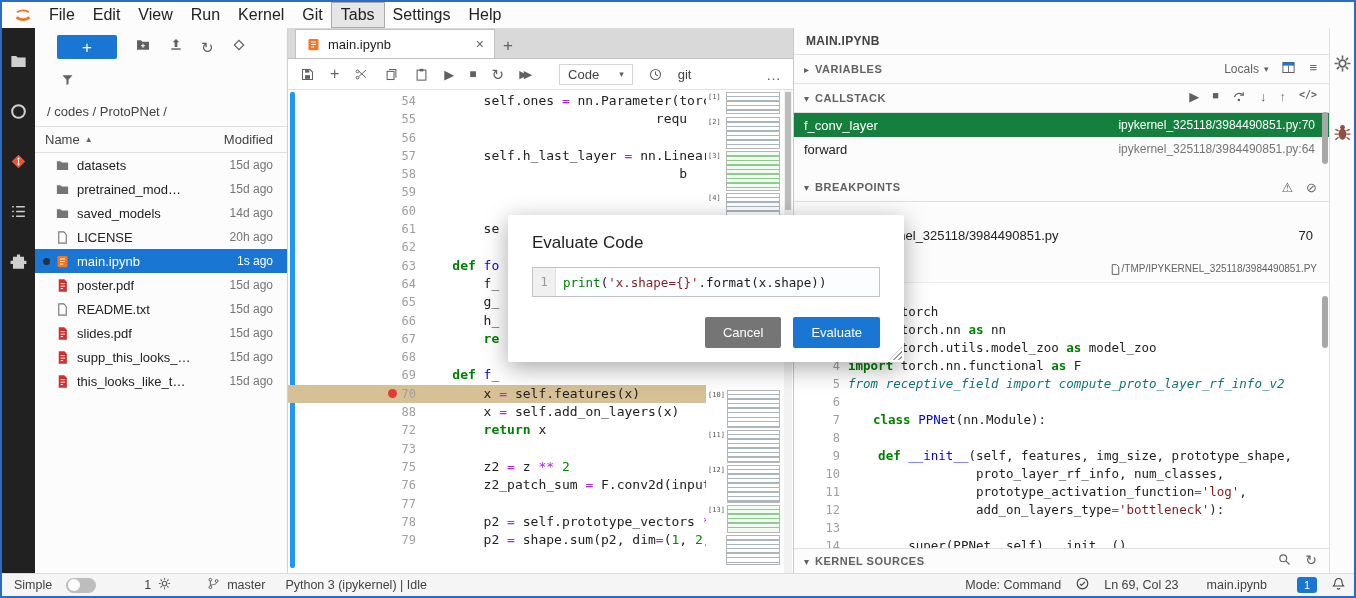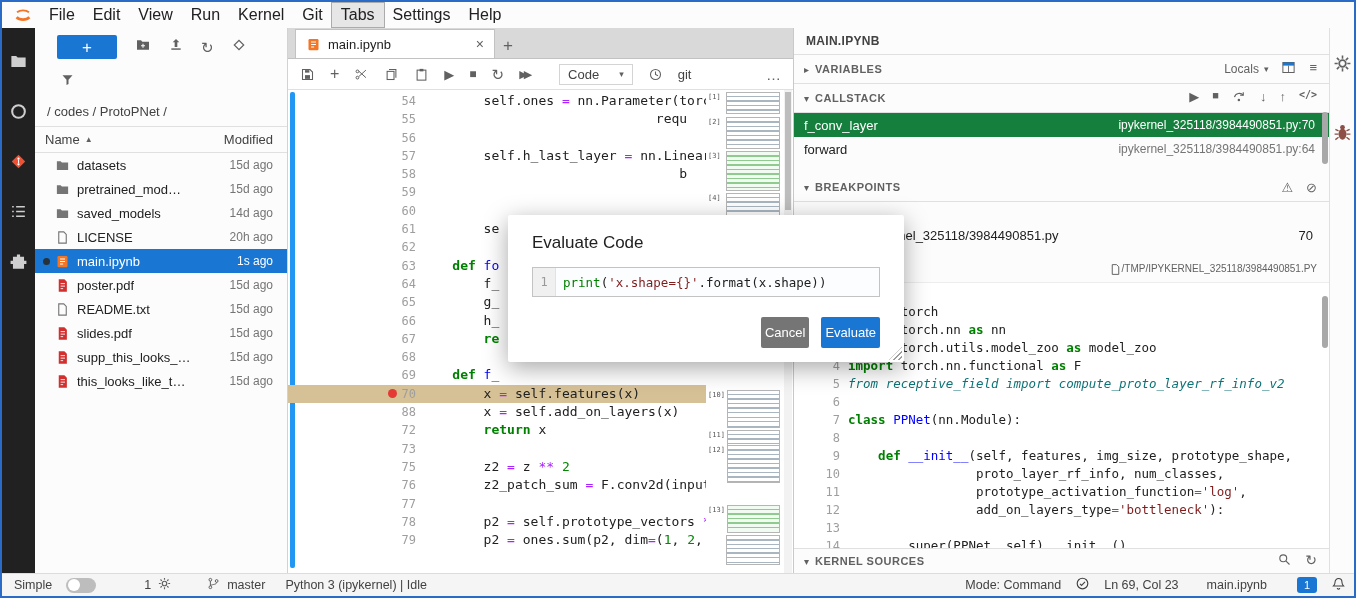"Cancel" .btn { padding: 0 4px -> 0 18px }
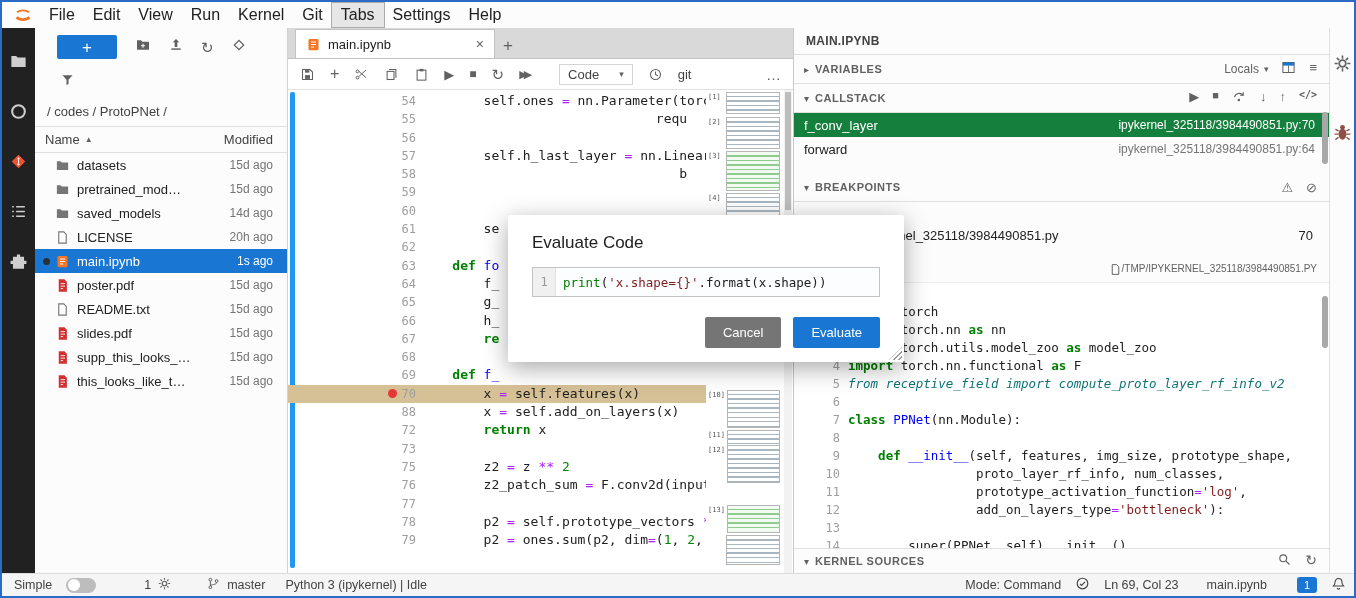"class PPNet(nn.Module):" span { margin-left: none -> 25px }
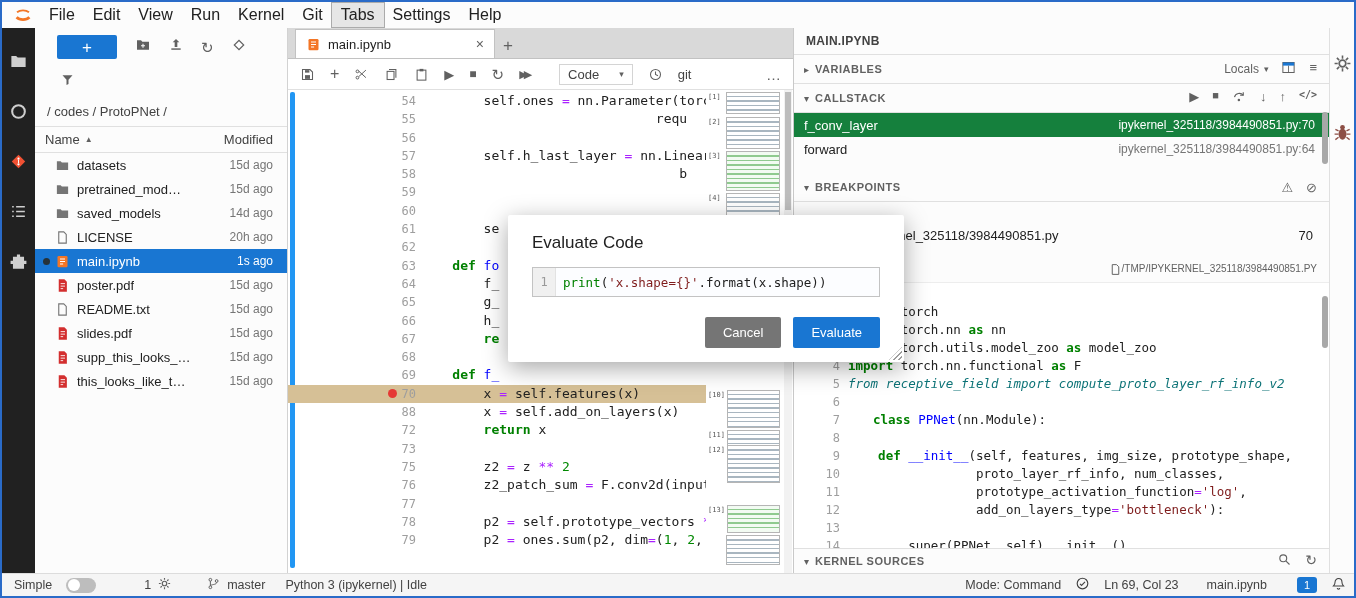"[12]" div.mini-cell { top: 355px -> 375px }
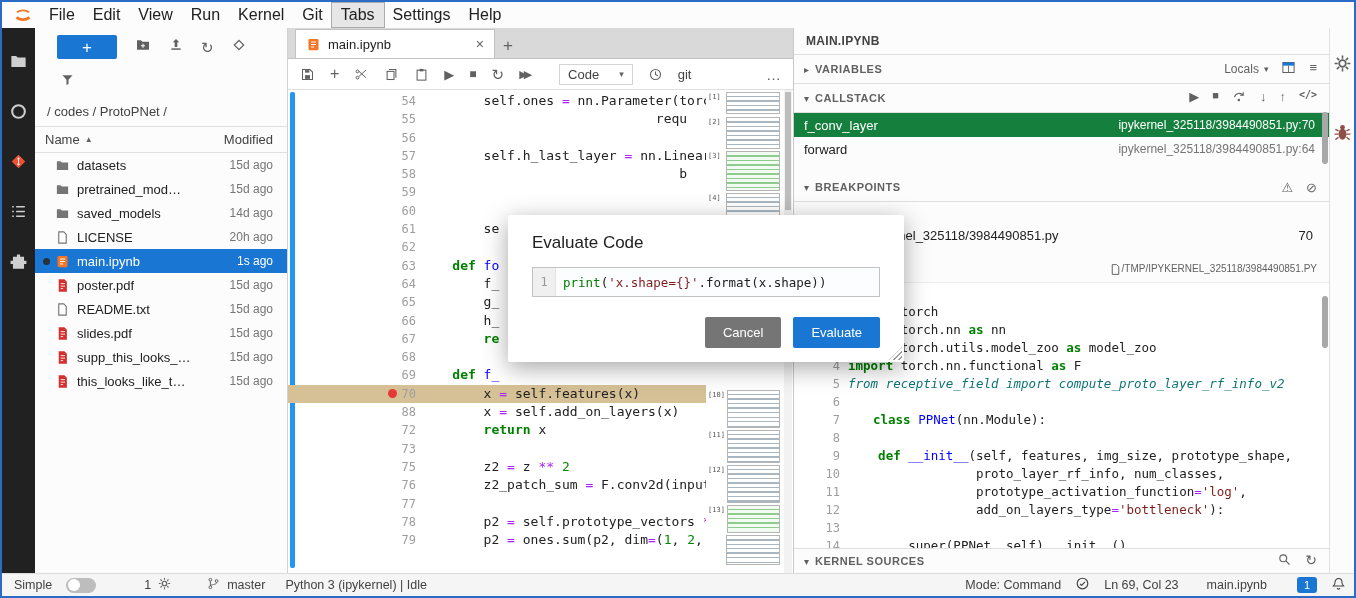"ones.sum(p2, dim" span.tk-p { text: ones.sum -> shape.sum }
